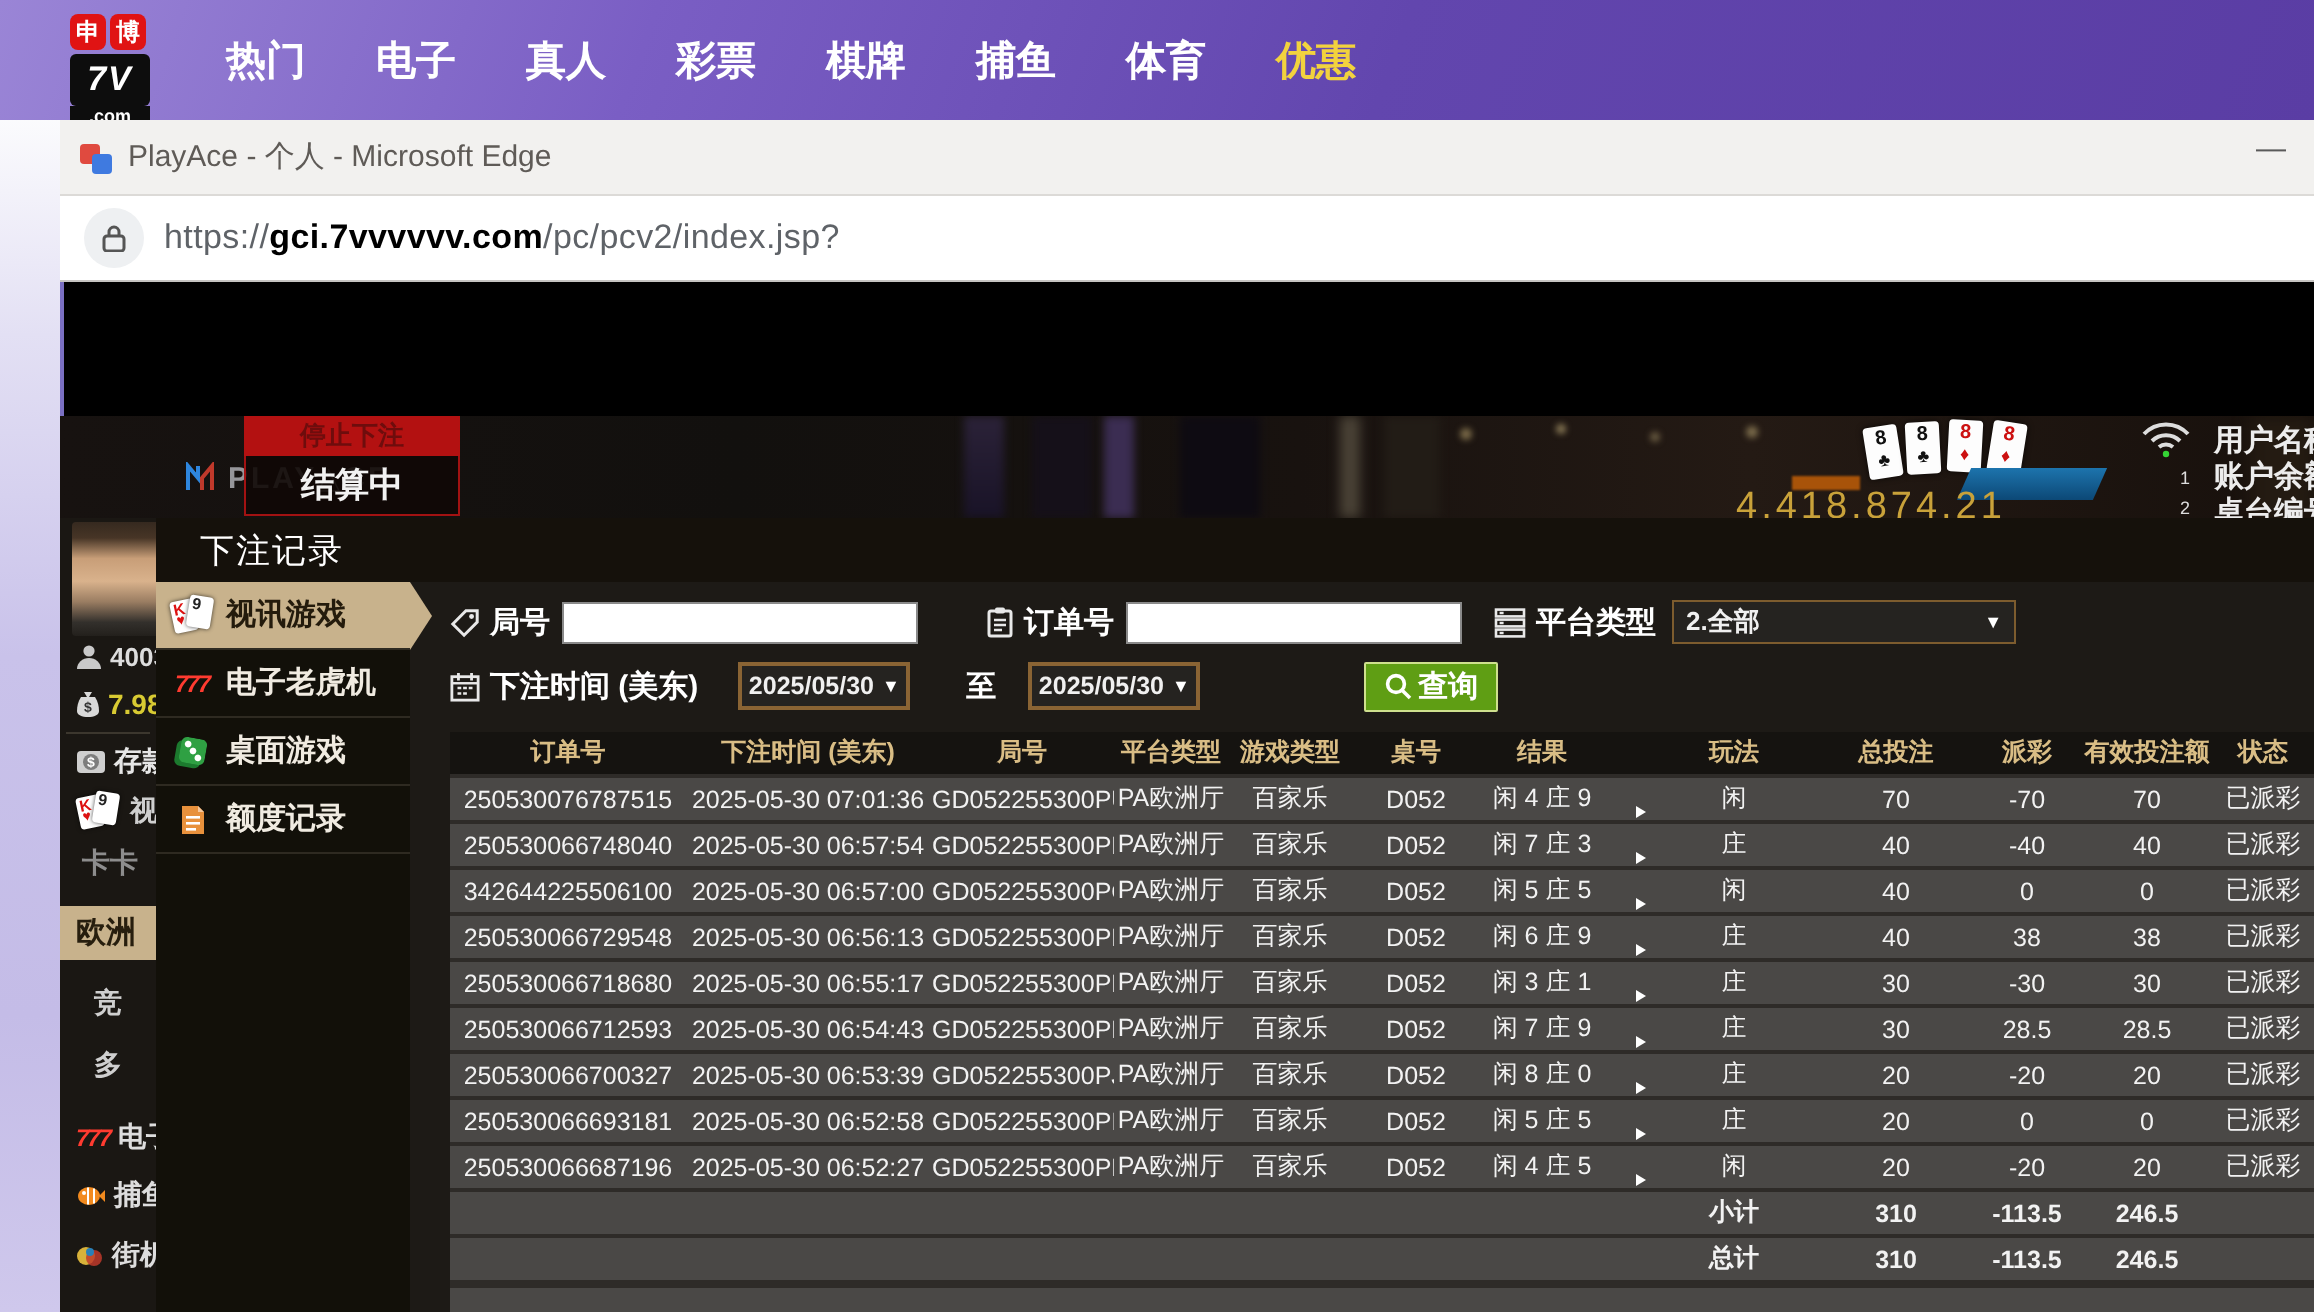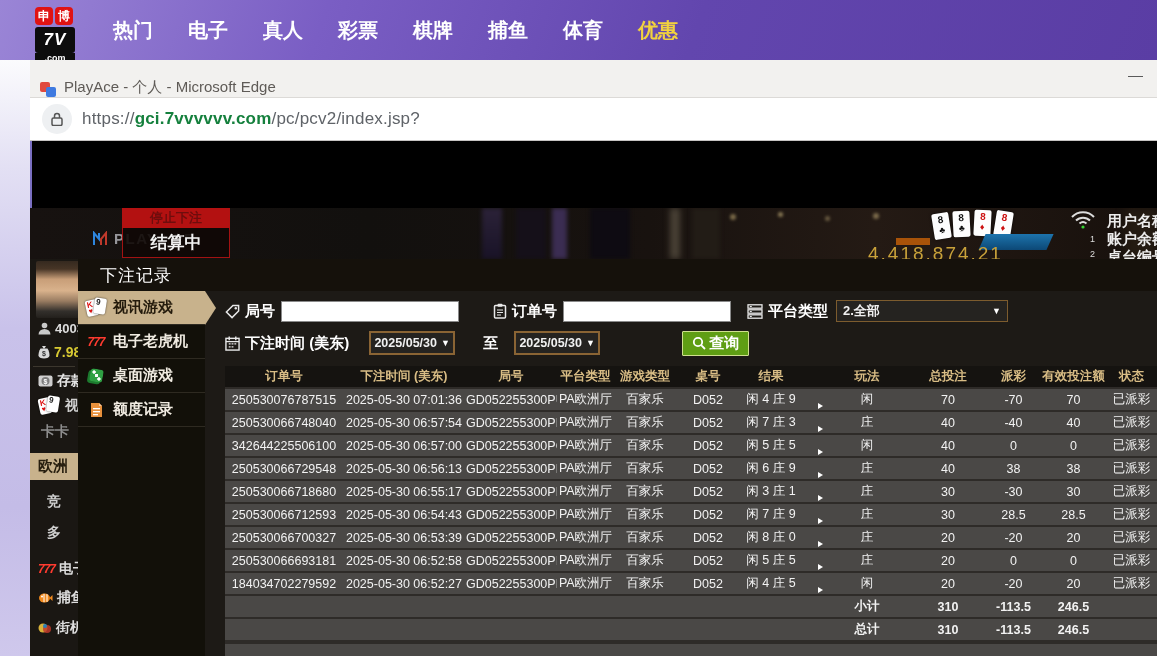"PlayAce - 个人 - Microsoft" .title-bar { align-items: flex-end -> center }
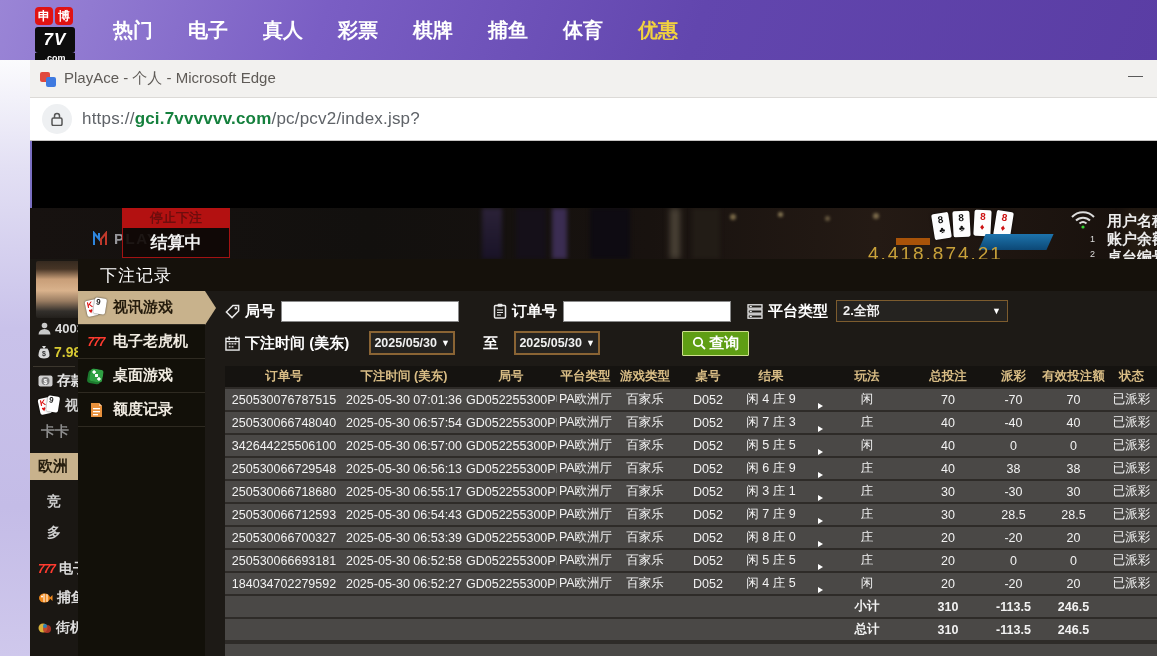"gci.7vvvvvv.com" .url-text b { color: #15803d -> #000000 }
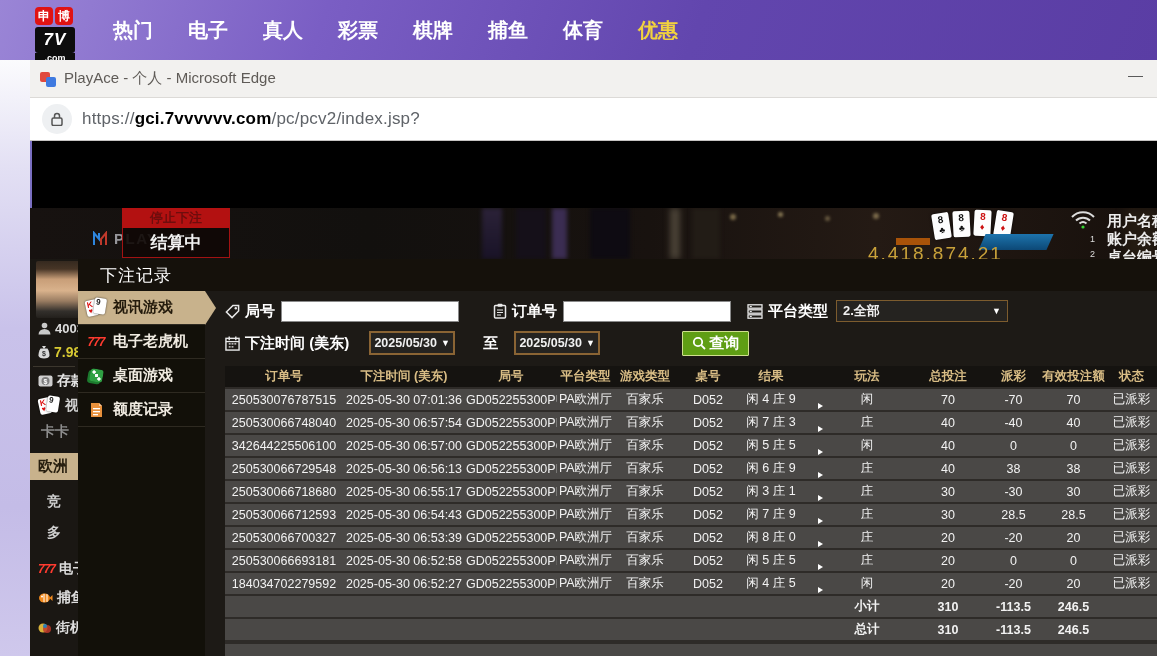"184034702279592" td { text: 184034702279592 -> 250530066687196 }
